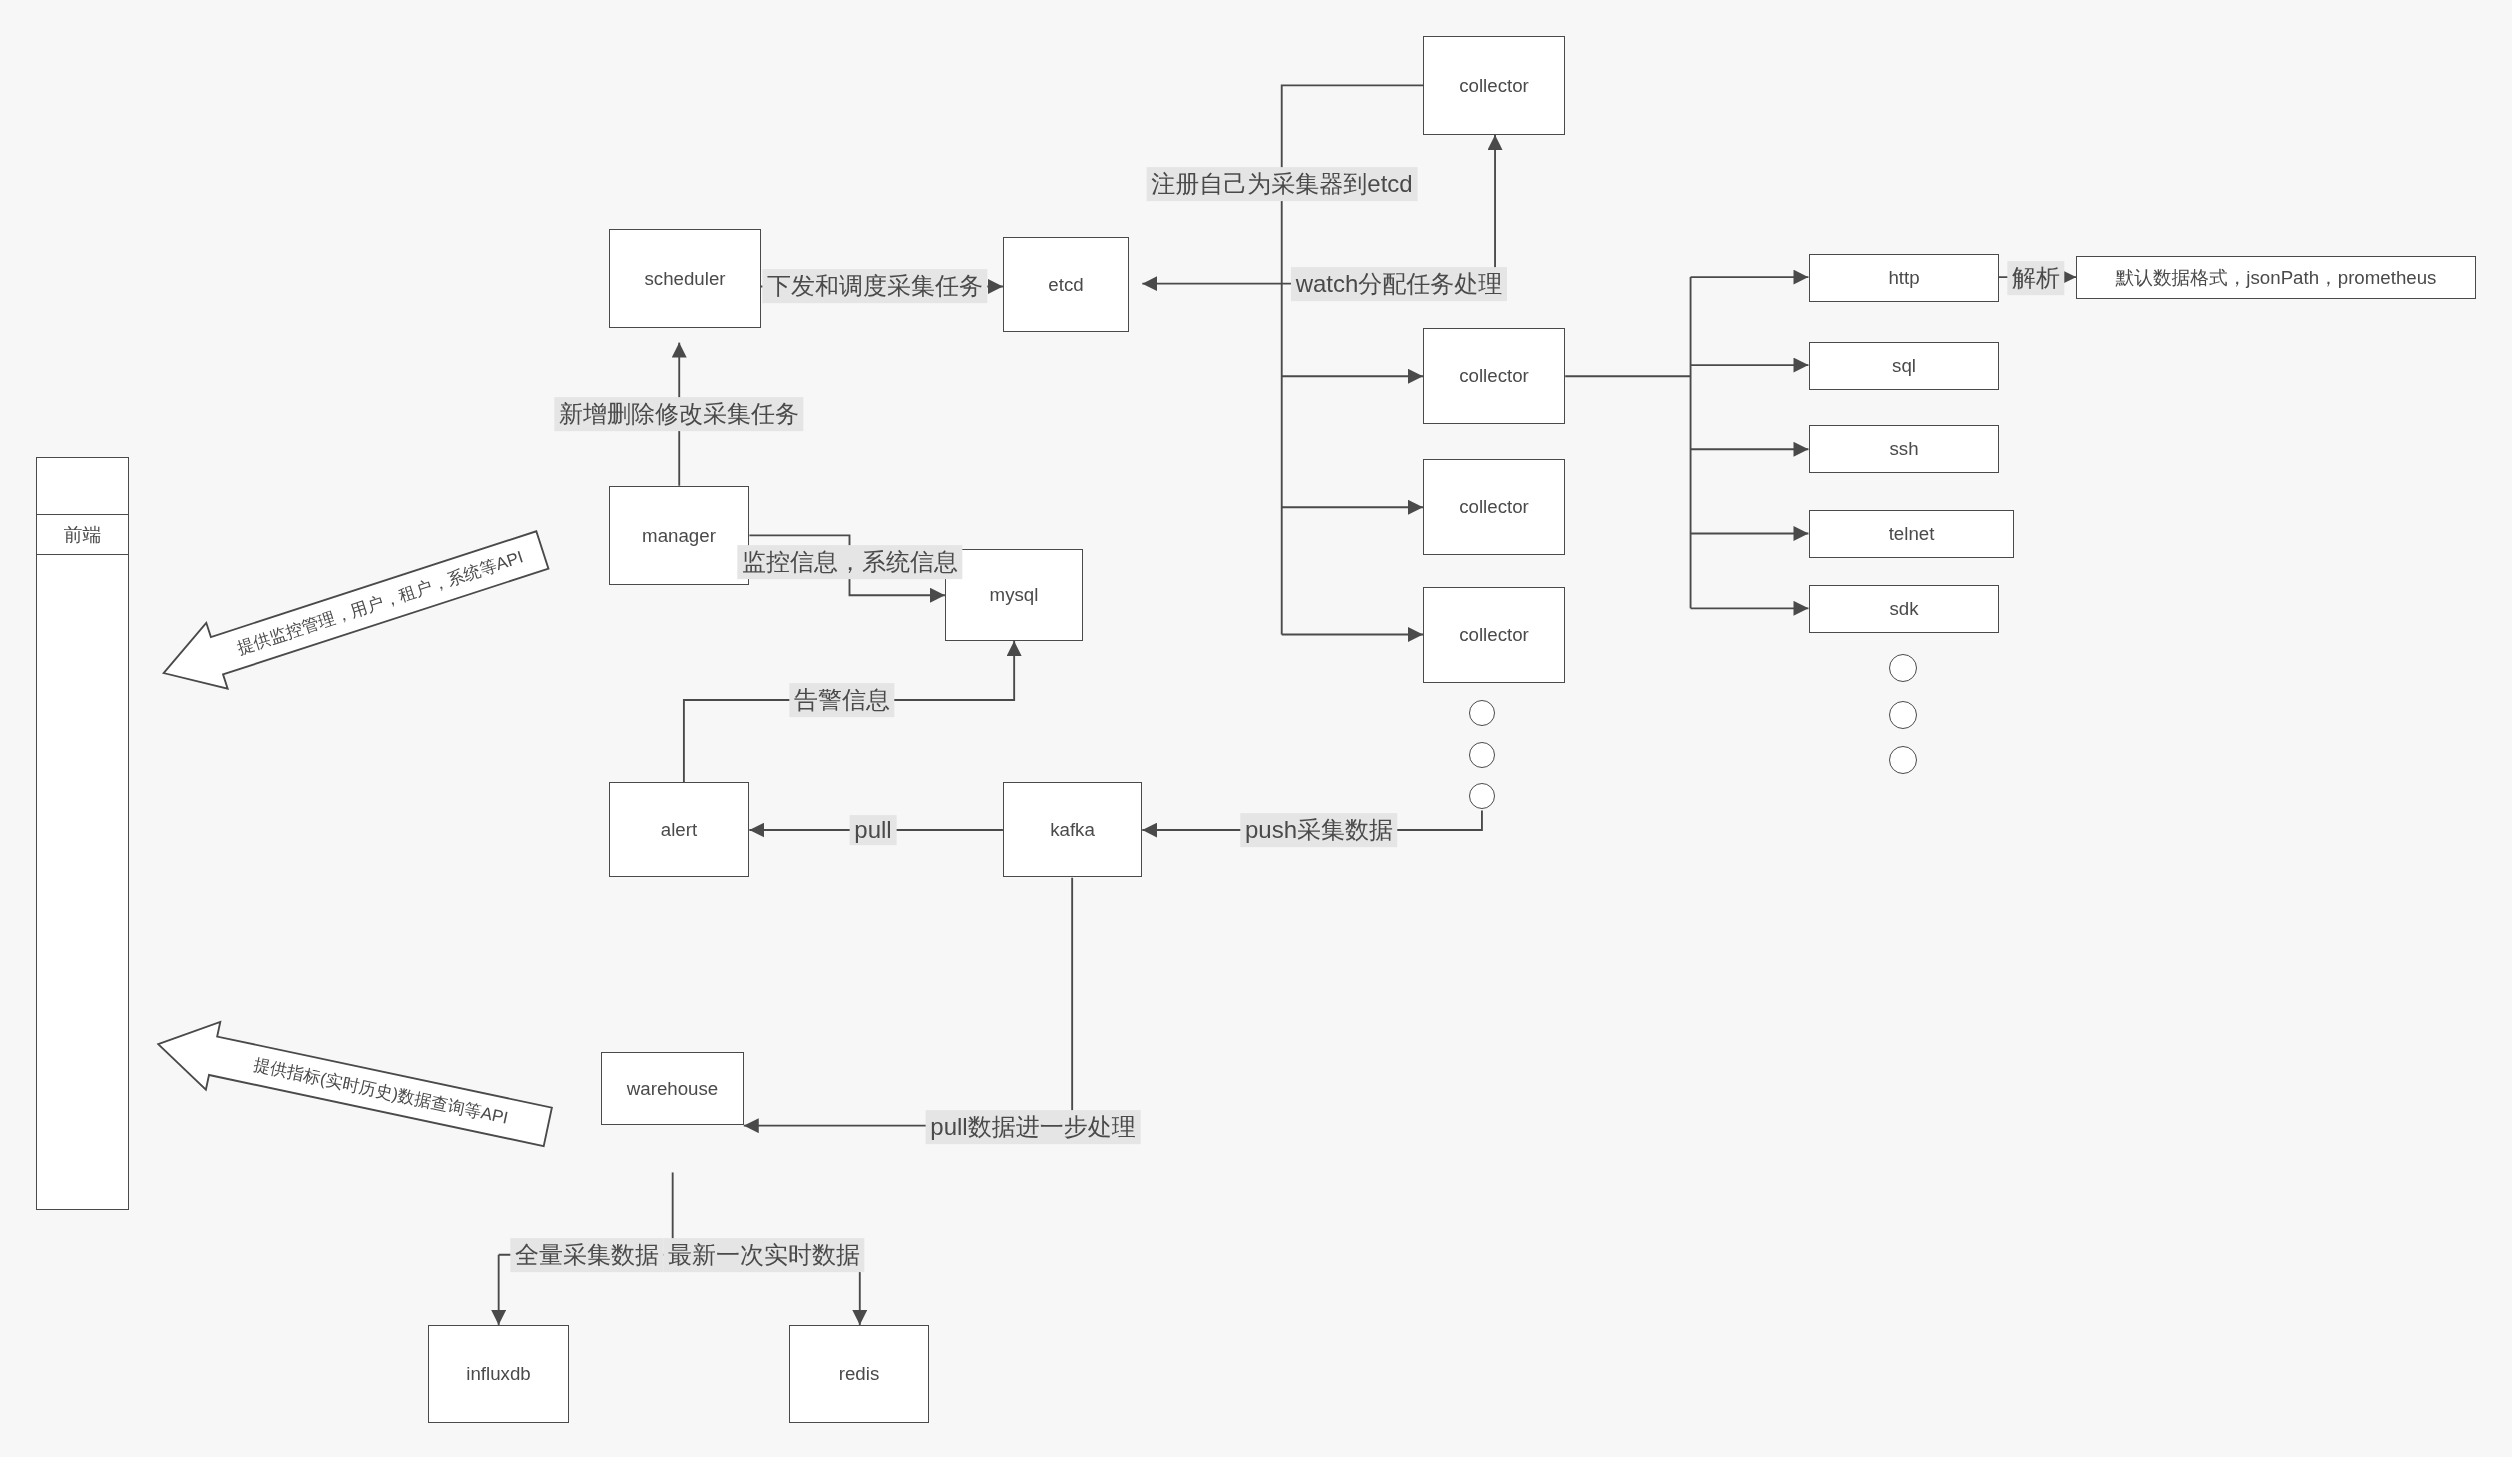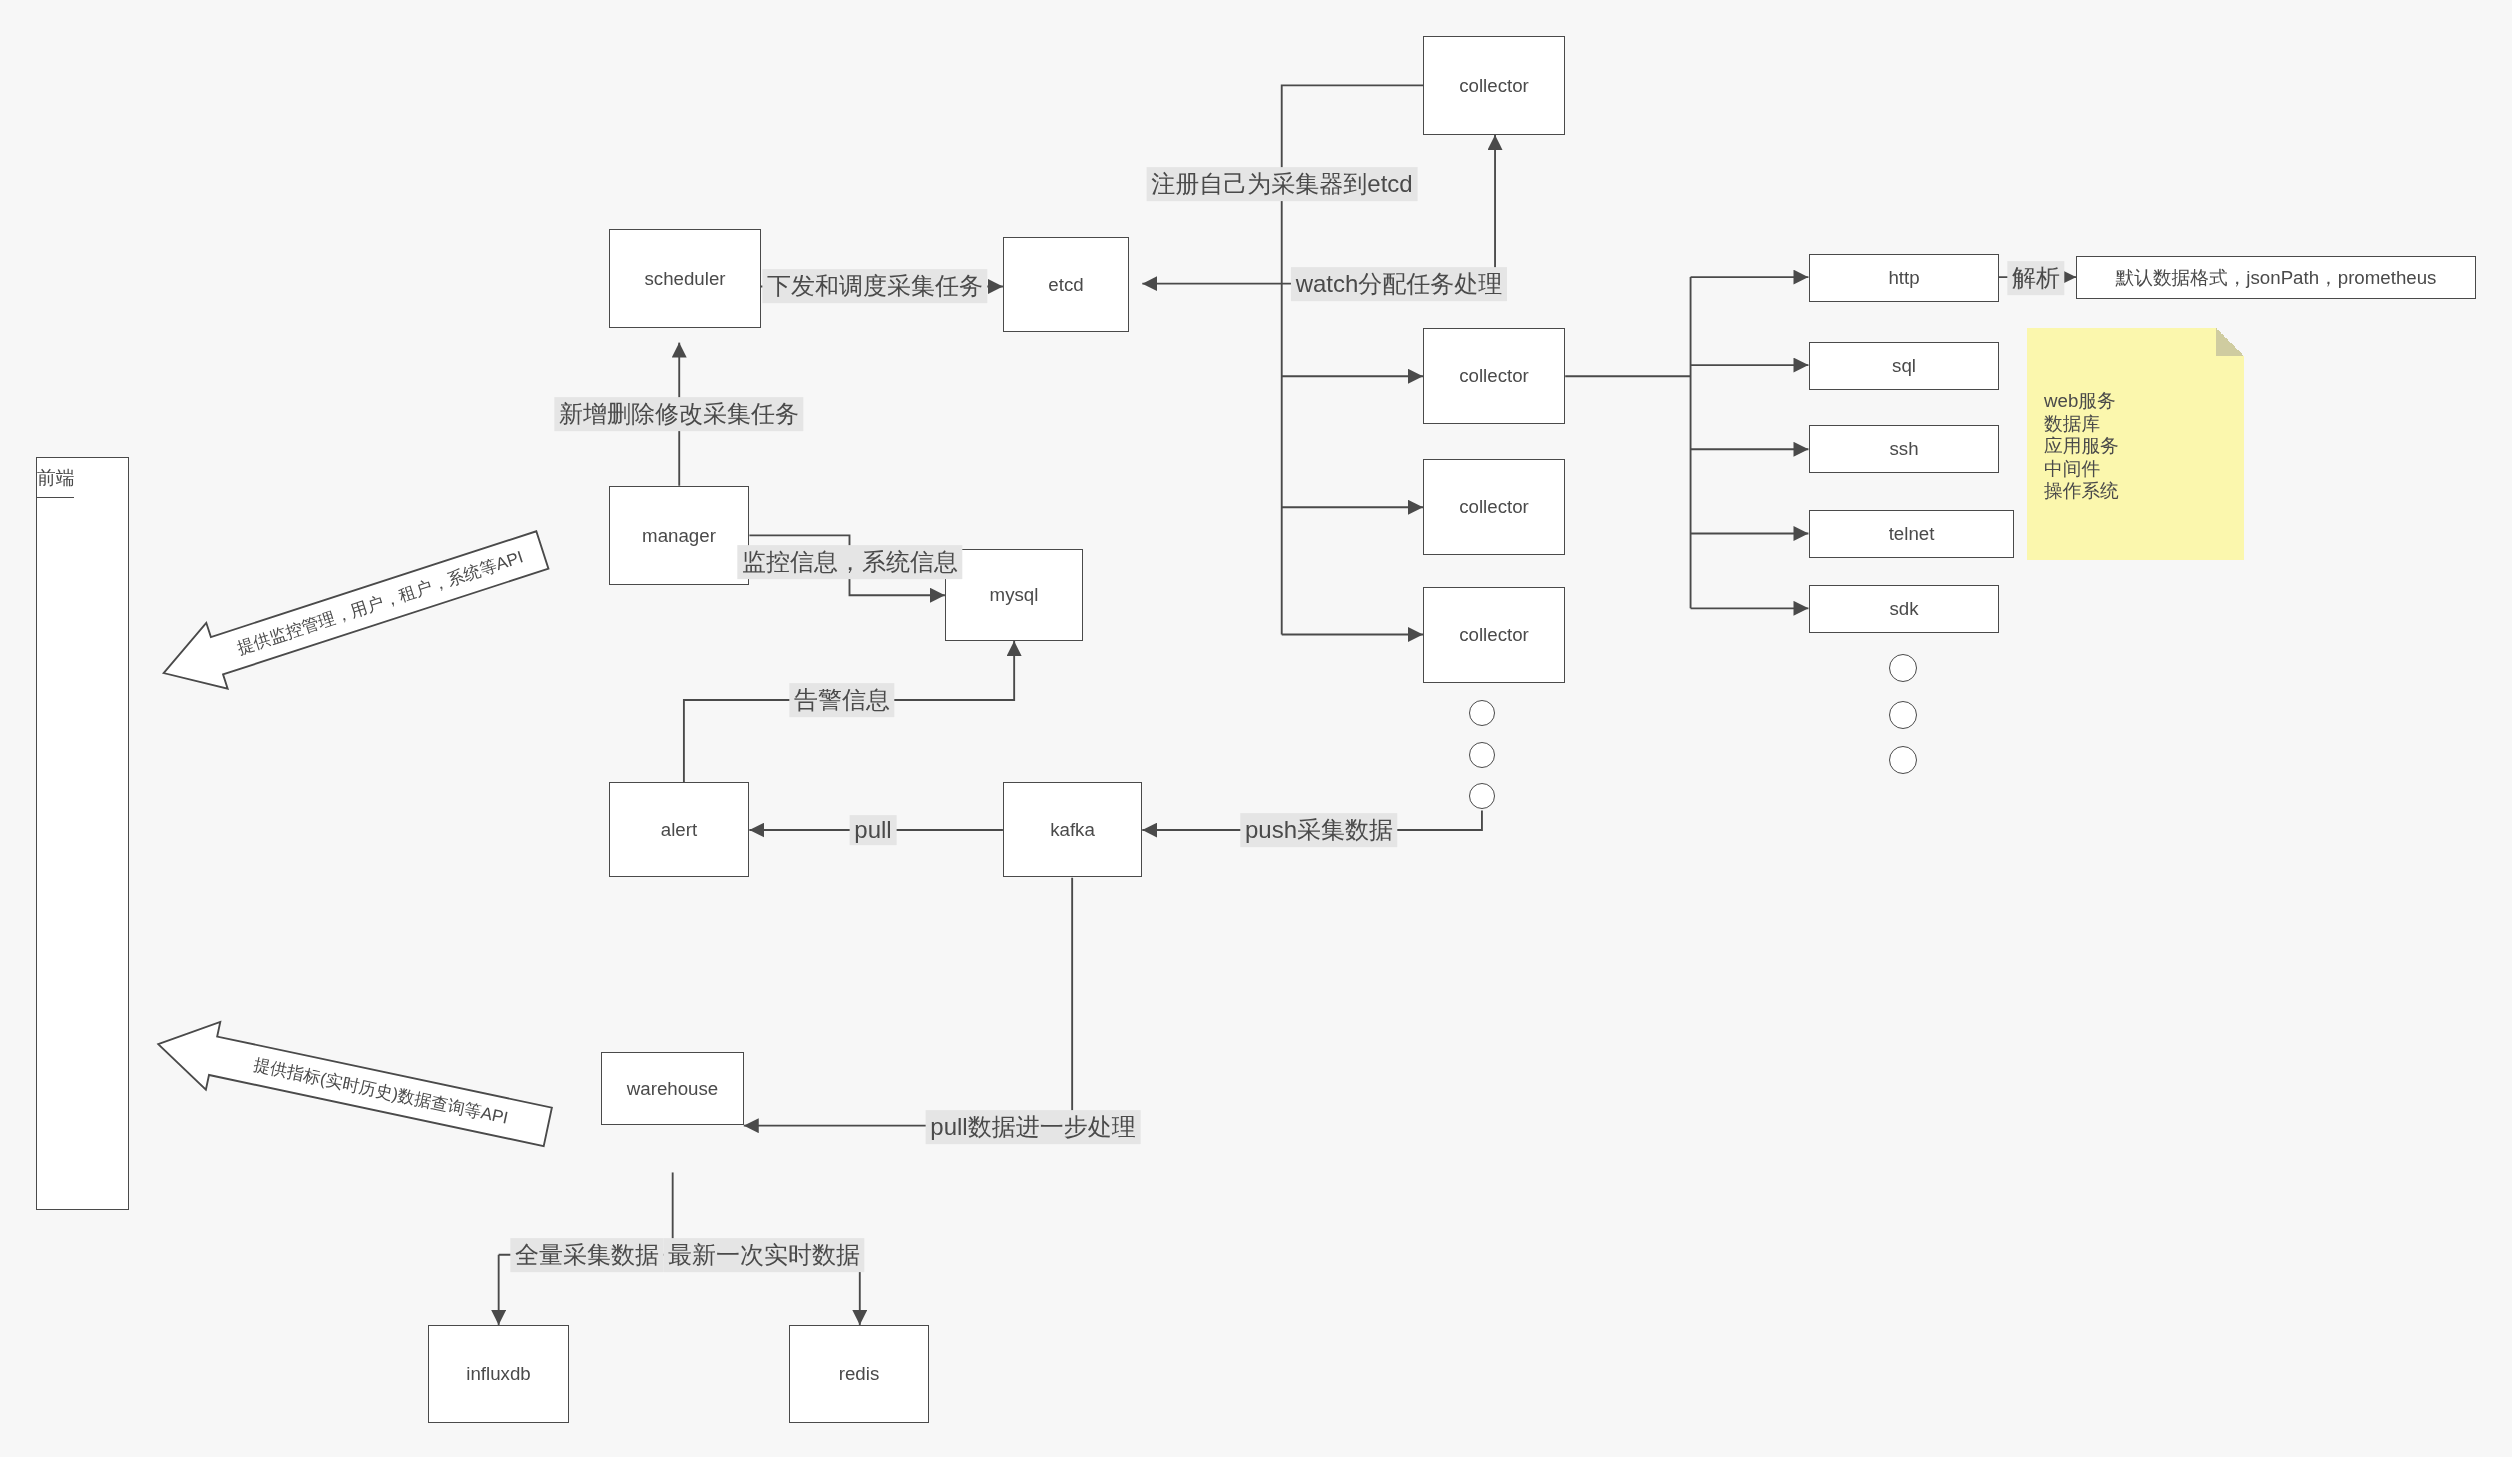"web服务" div.note { html: <div> <div></div> <div>web服务 数据库 应用服务 中间件 操作系统</div> </div> -> none }
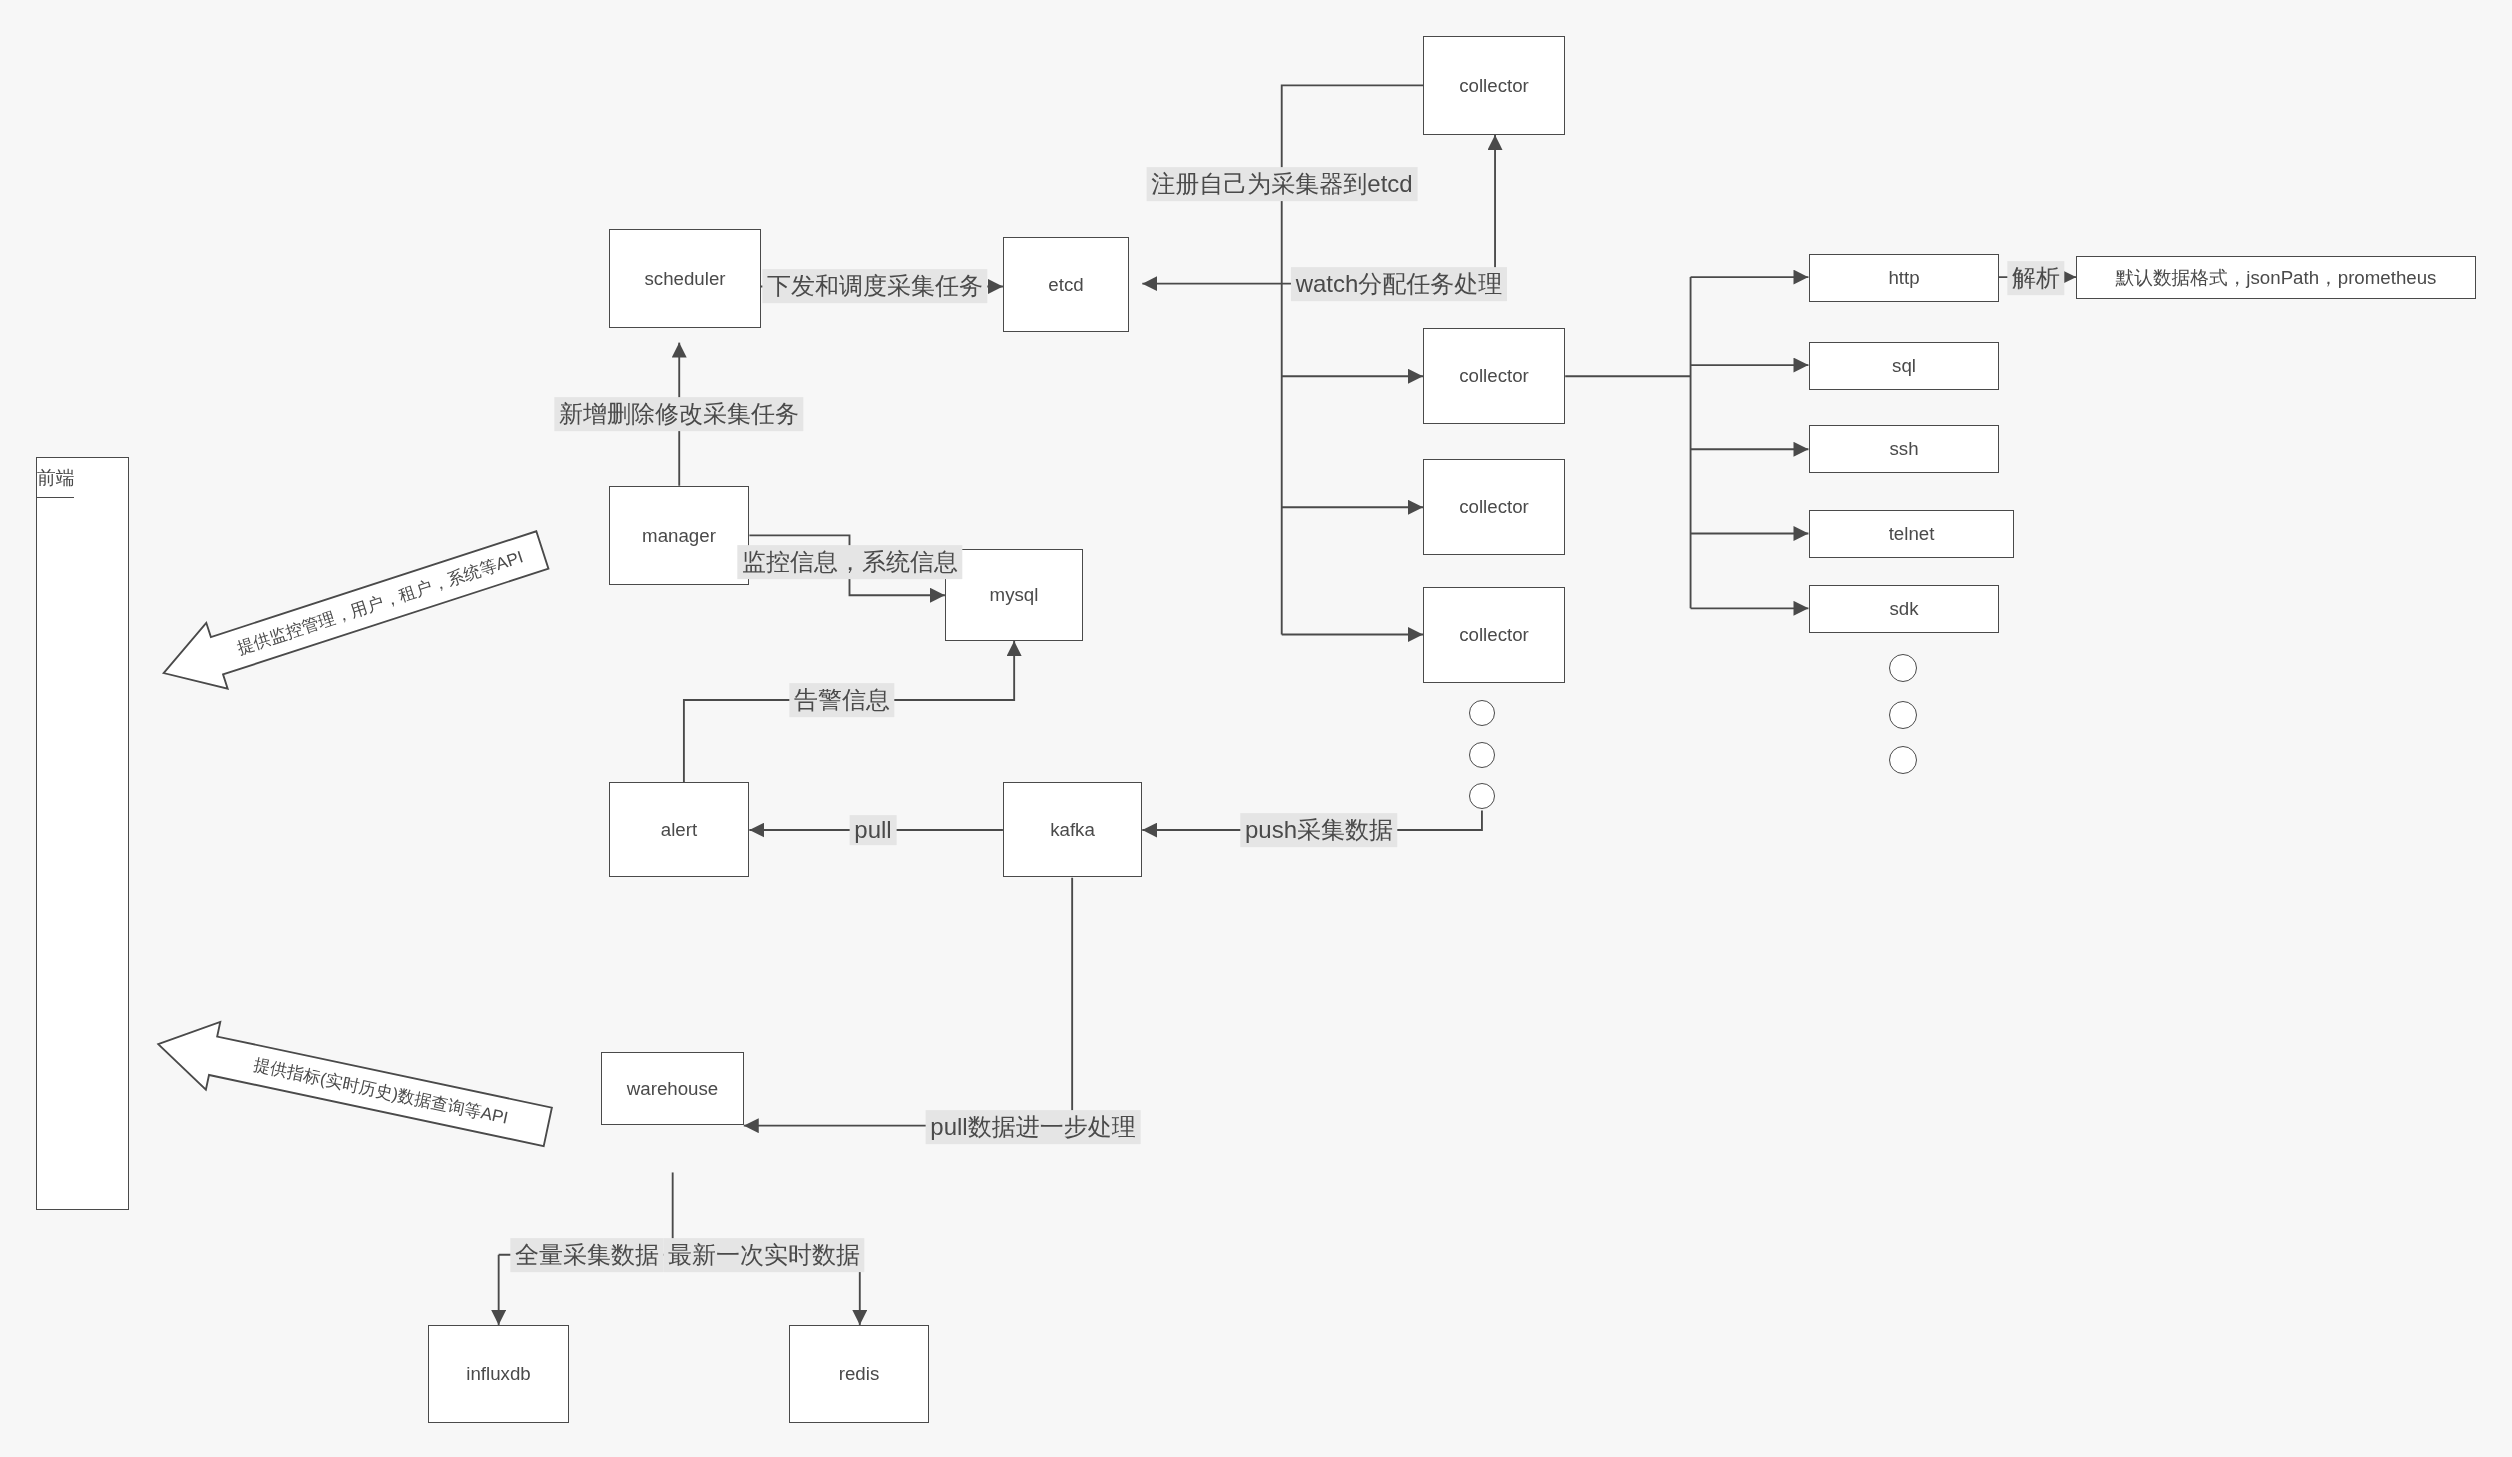"前端" .frontend { flex-direction: row -> column }
